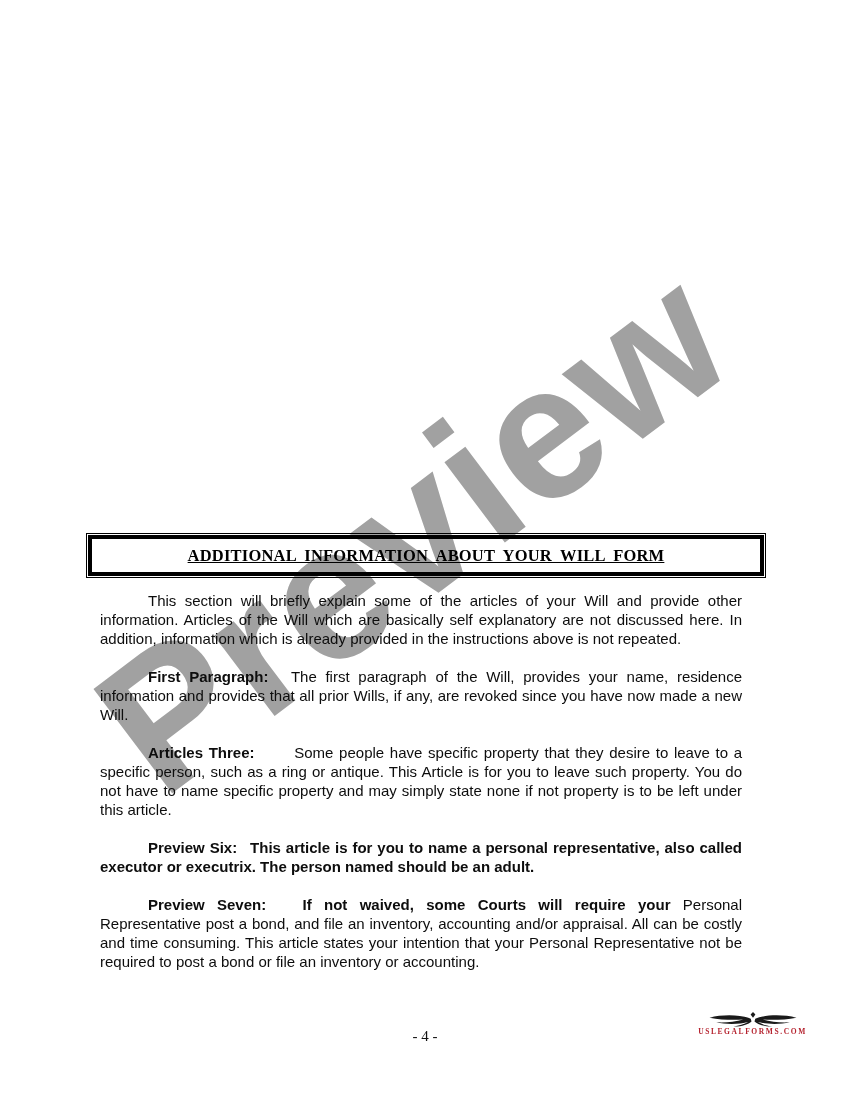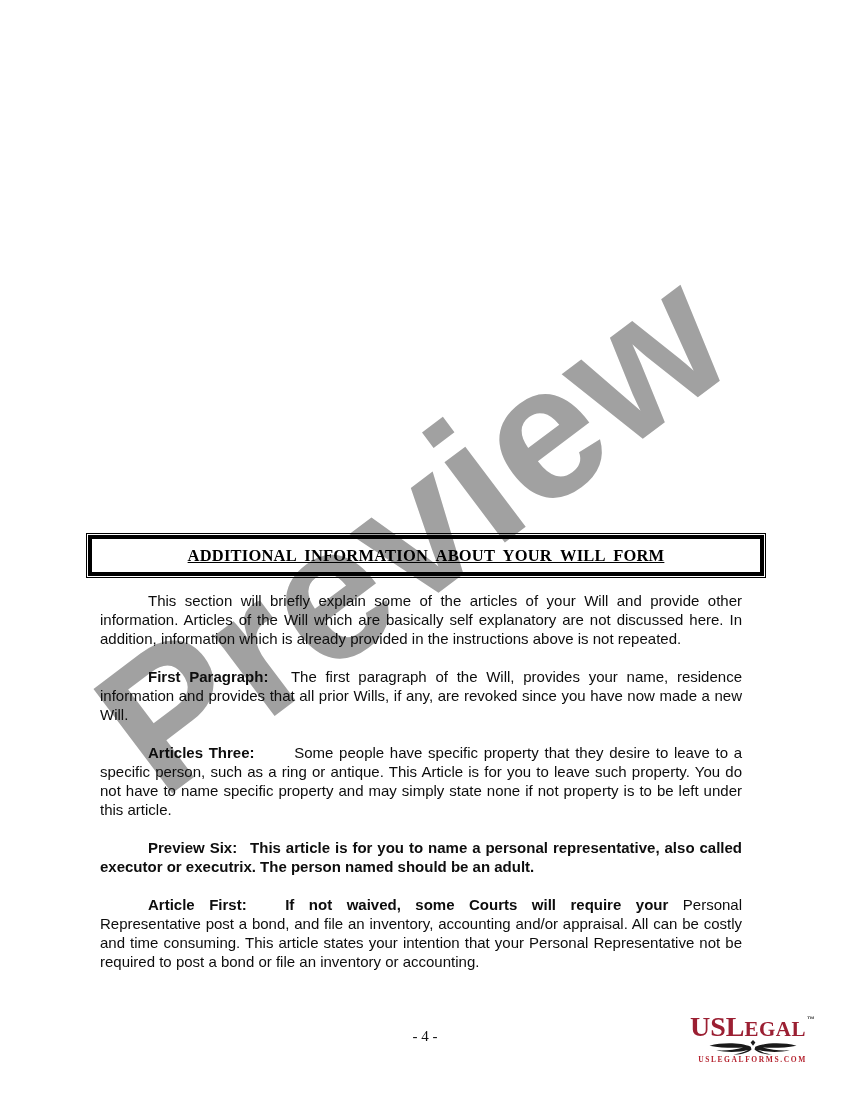"Article First:" b.lead { text: Article First -> Preview Seven }
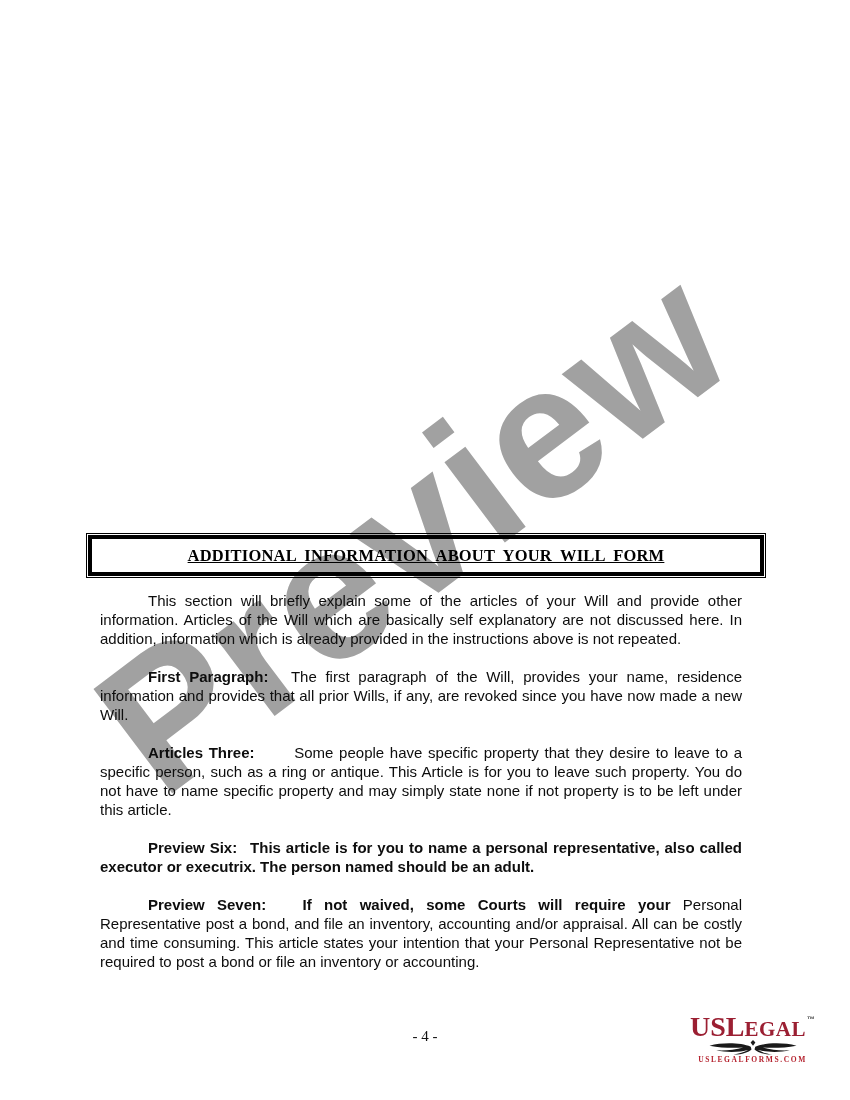"USLEGAL™" div.logo-word { html: <div><span>US</span><span>L</span><span>EGAL</span><span>™</span></div> -> none }
